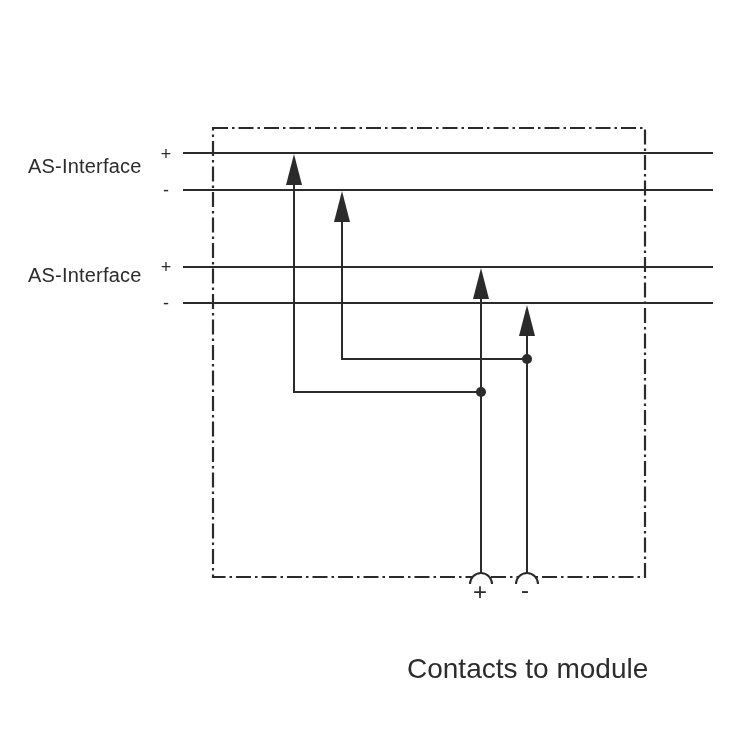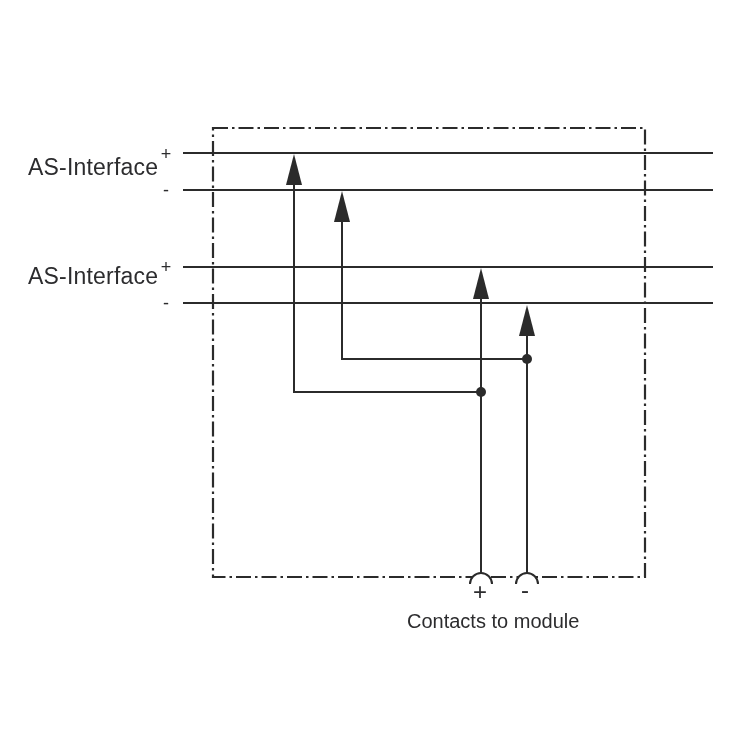"AS-Interface" .bus-label { font-size: 23px -> 20px }
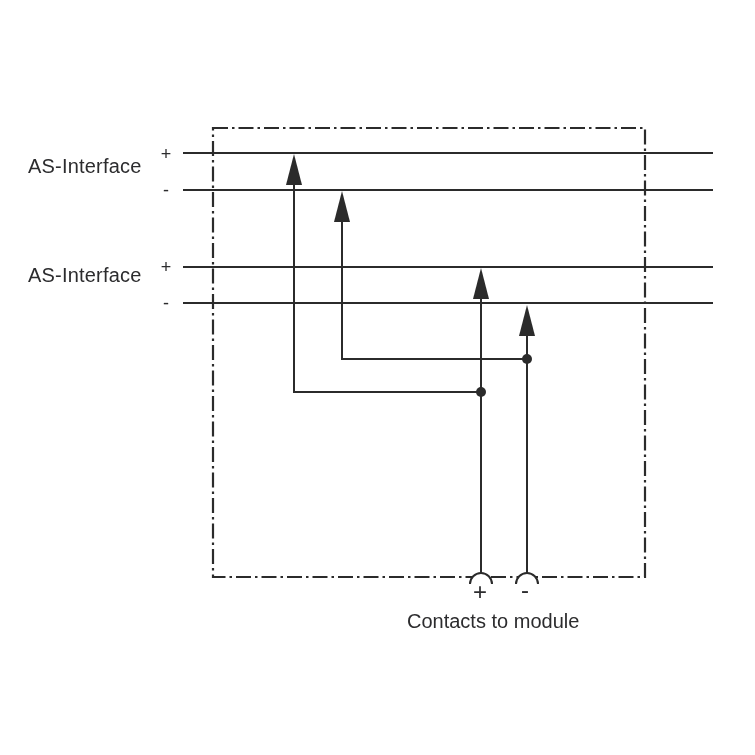"Contacts to module" .caption { font-size: 20px -> 28px; margin-top: none -> 44px }
